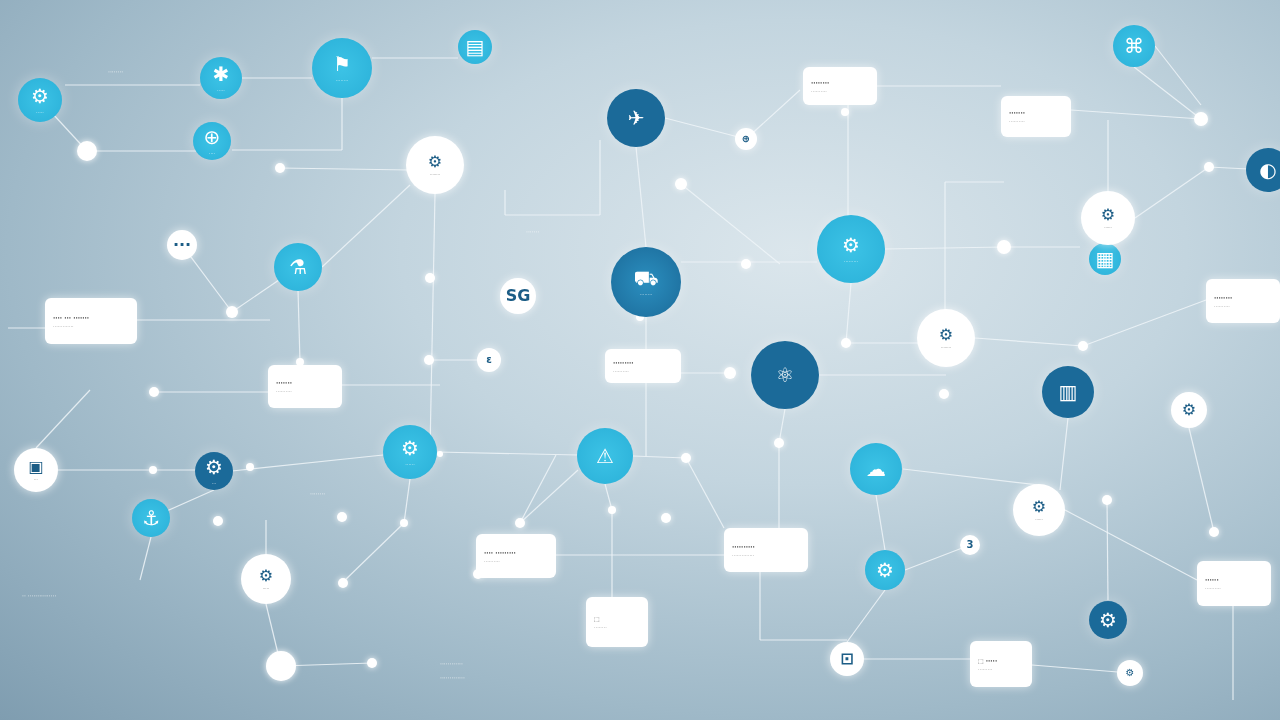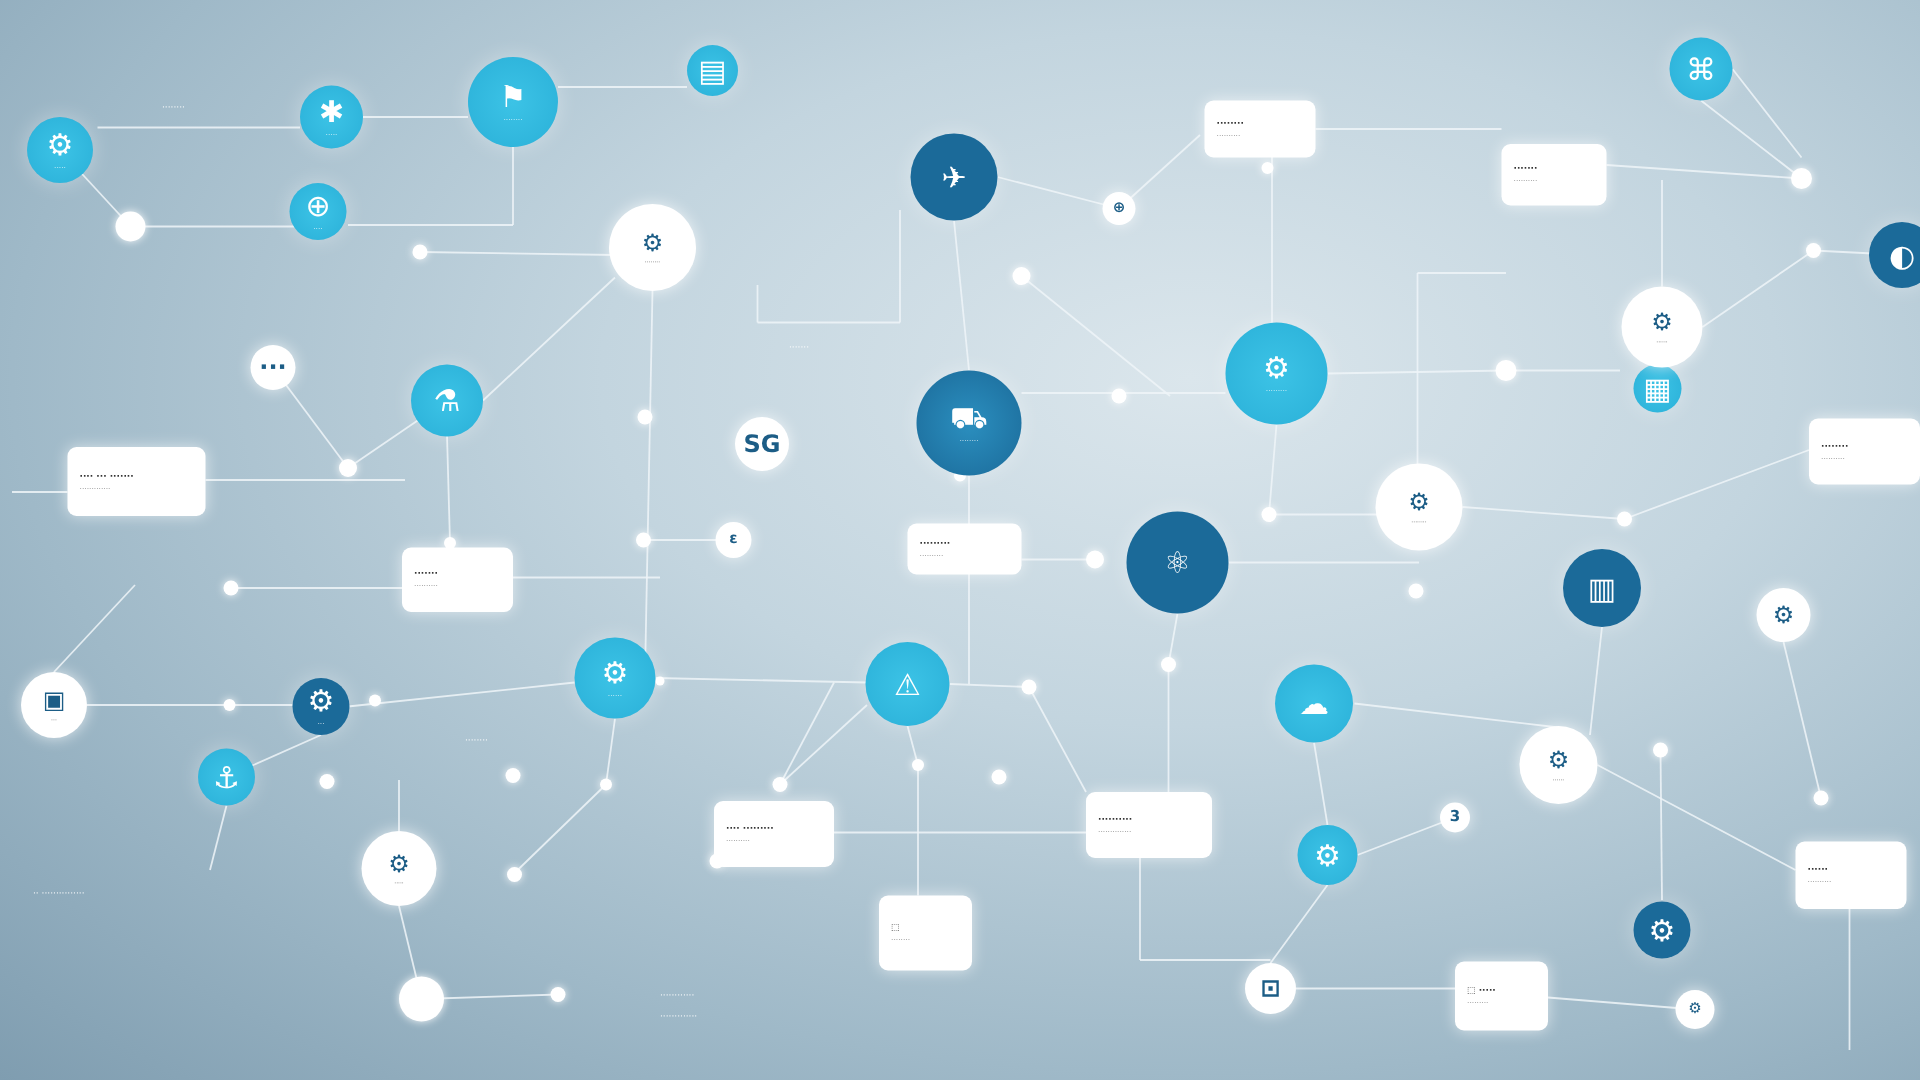"SG" div.wnode { left: 490px -> 500px }
